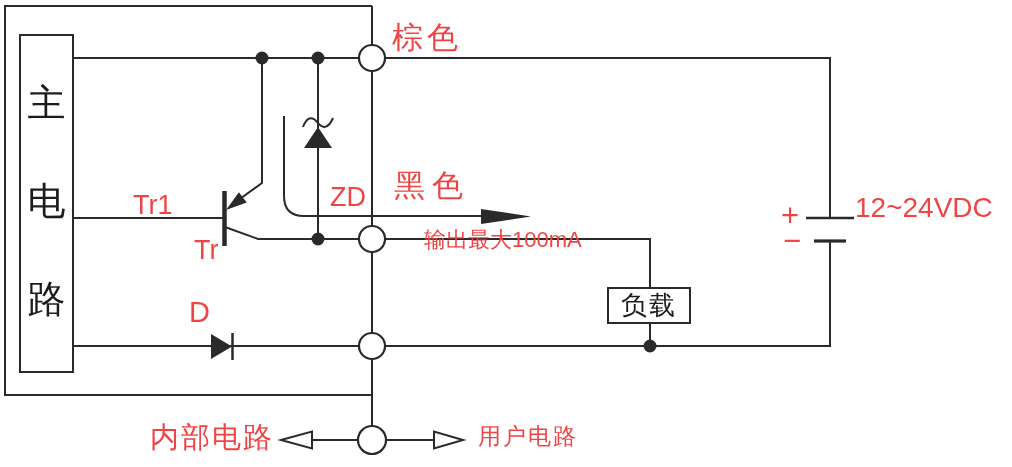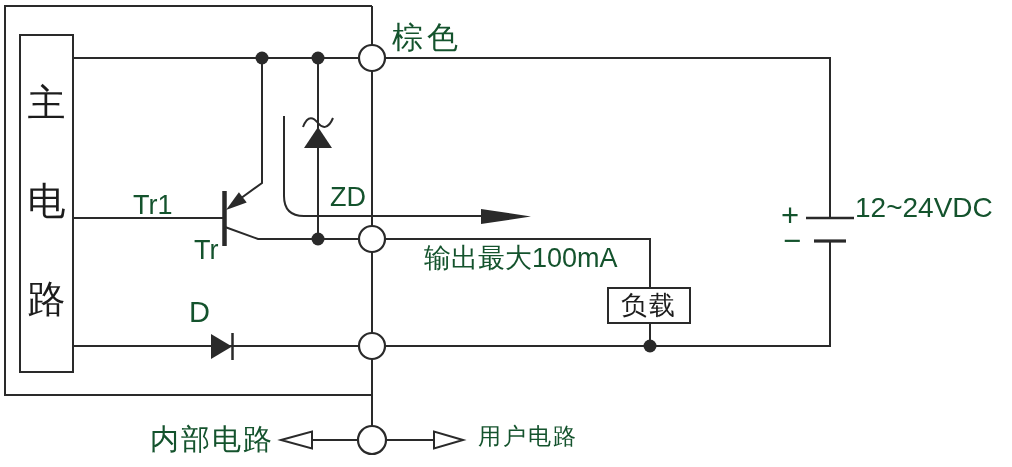"棕色" .lbl { color: #14532d -> #ef4444 }
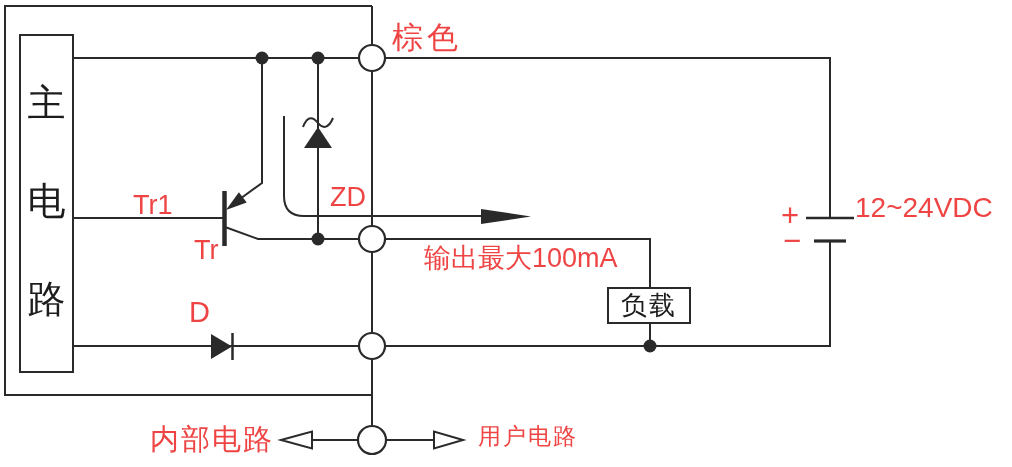"黑色" div.lbl { html: none -> <div>黑色</div> }
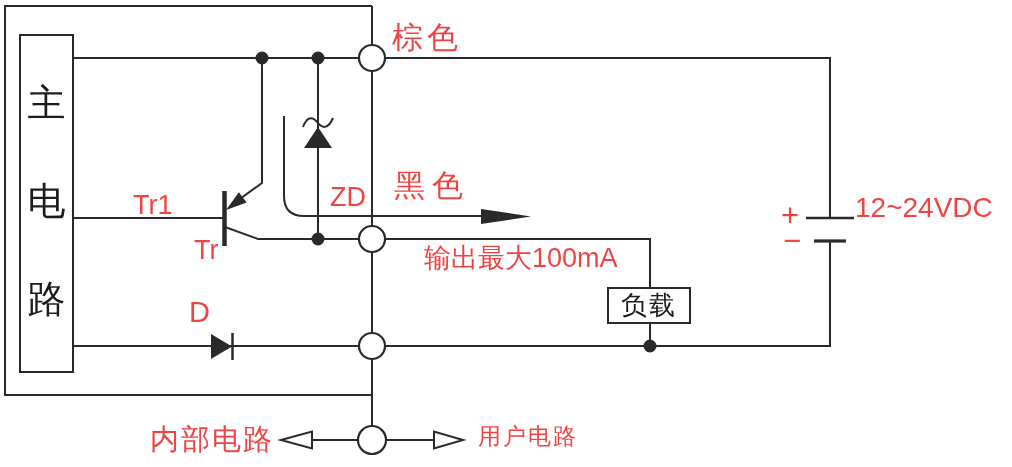"输出最大100mA" div.lbl { font-size: 27px -> 22px; top: 245px -> 229px }
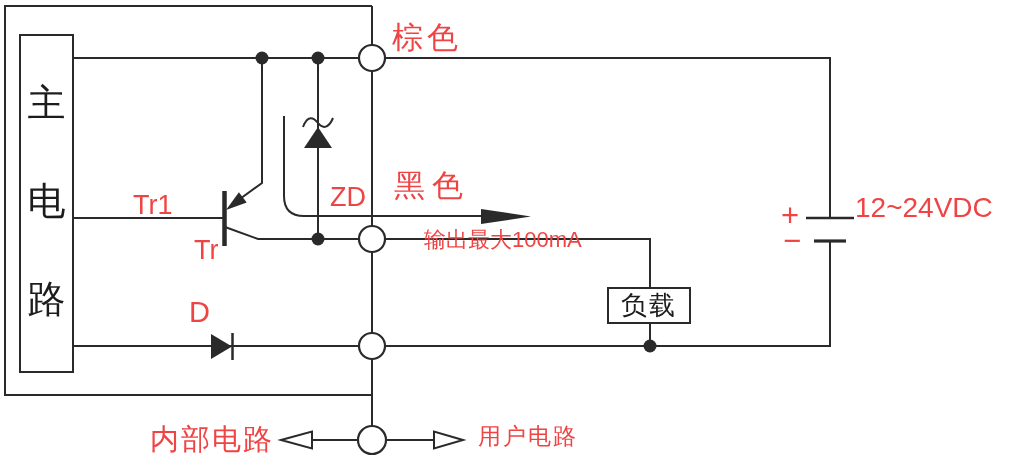"内部电路" div.lbl { font-family: none -> Liberation Mono, monospace }
